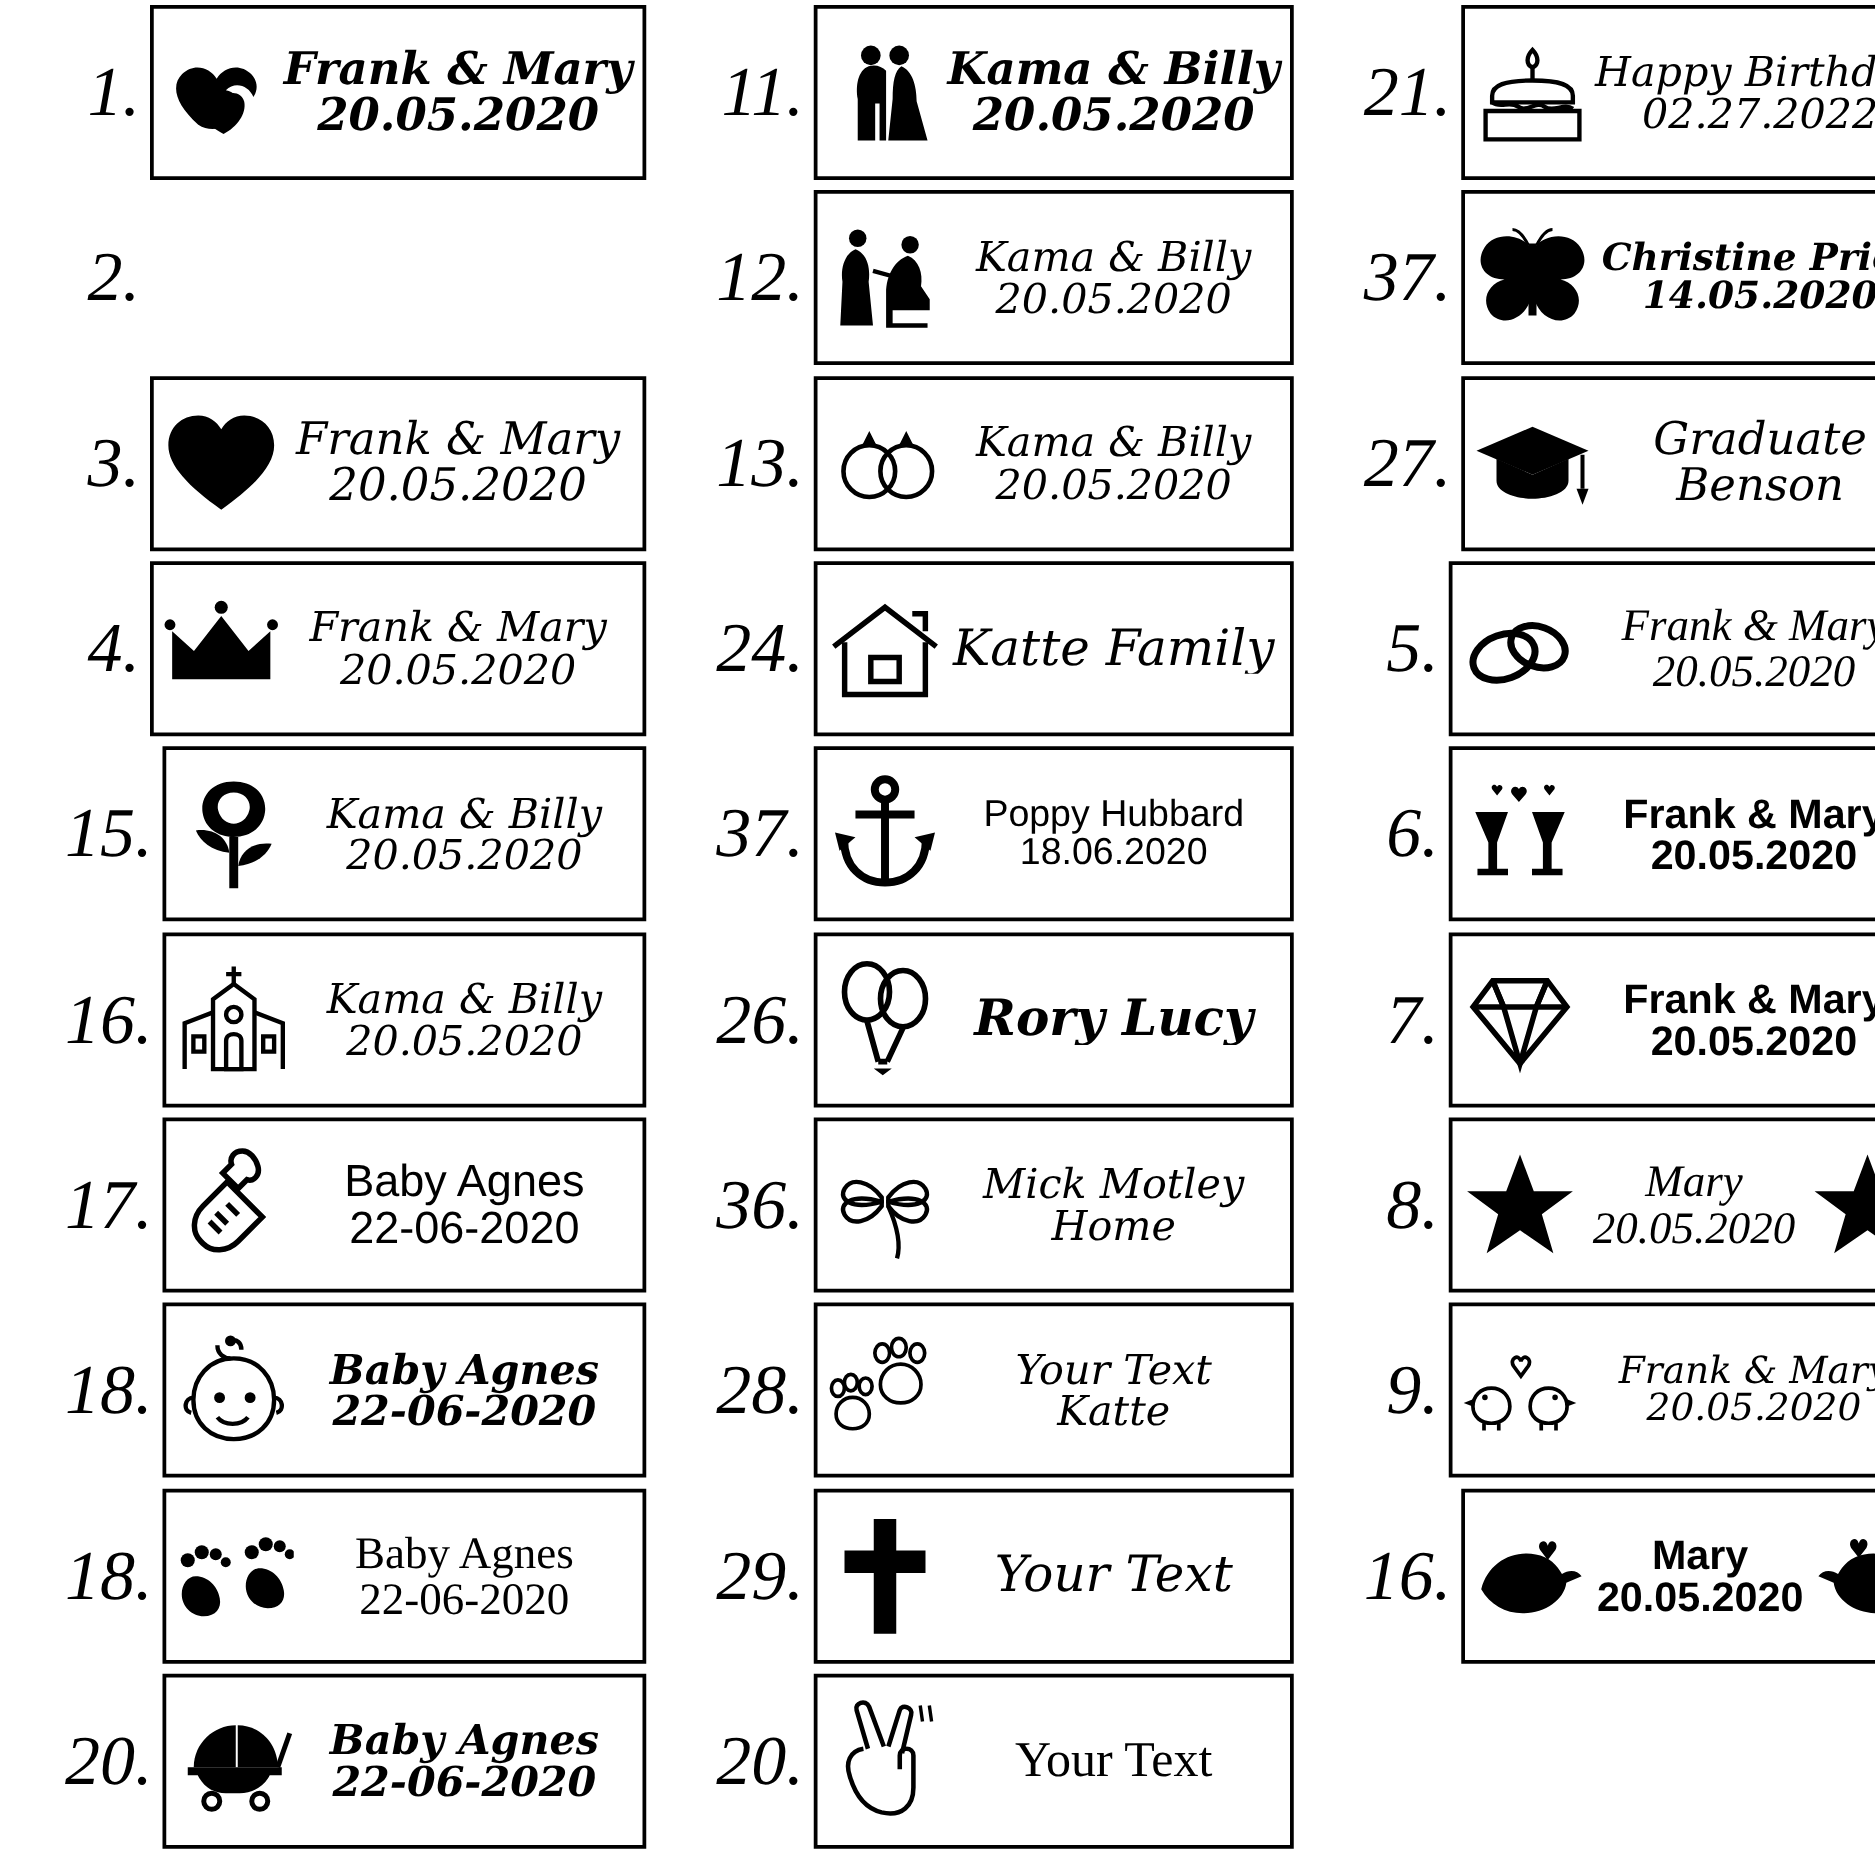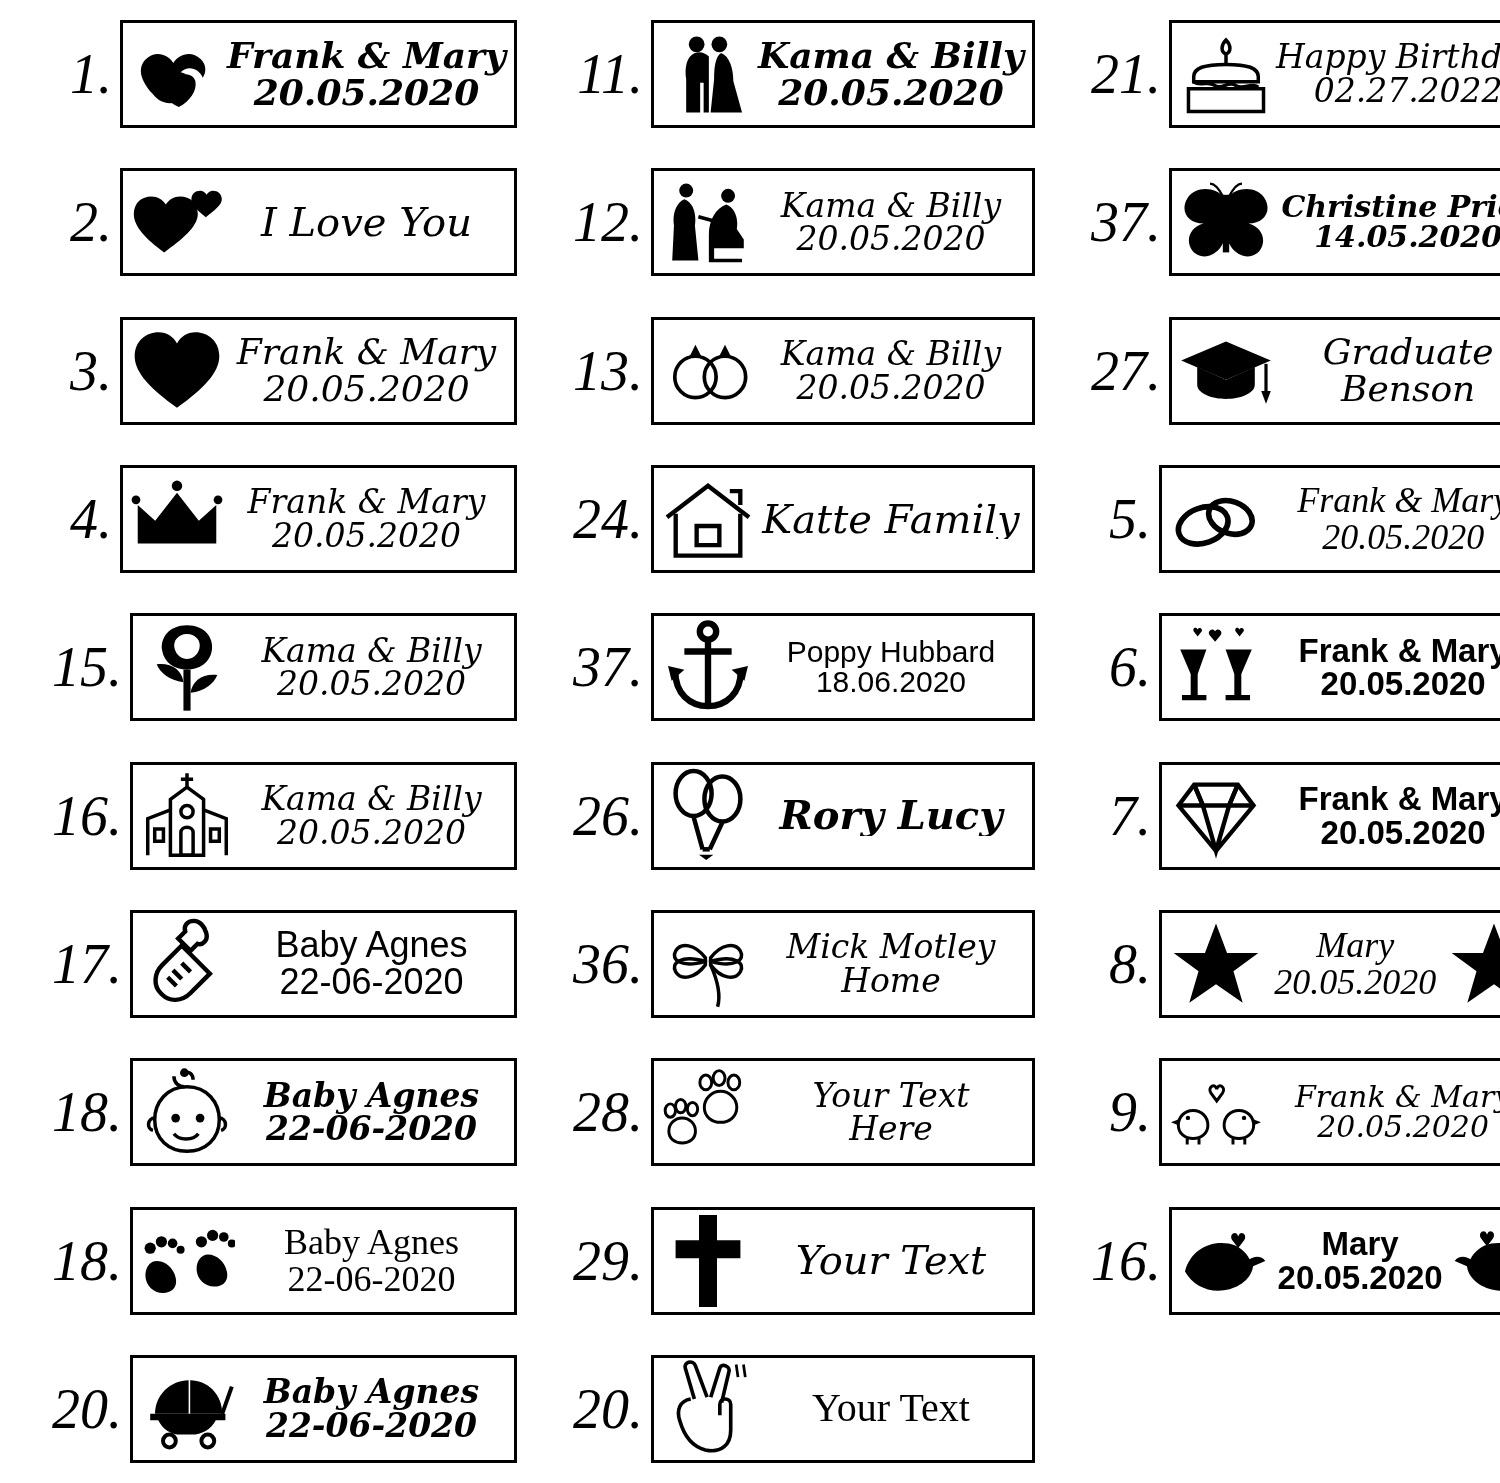"Frank & Mary" .plate { height: 108px -> 140px }
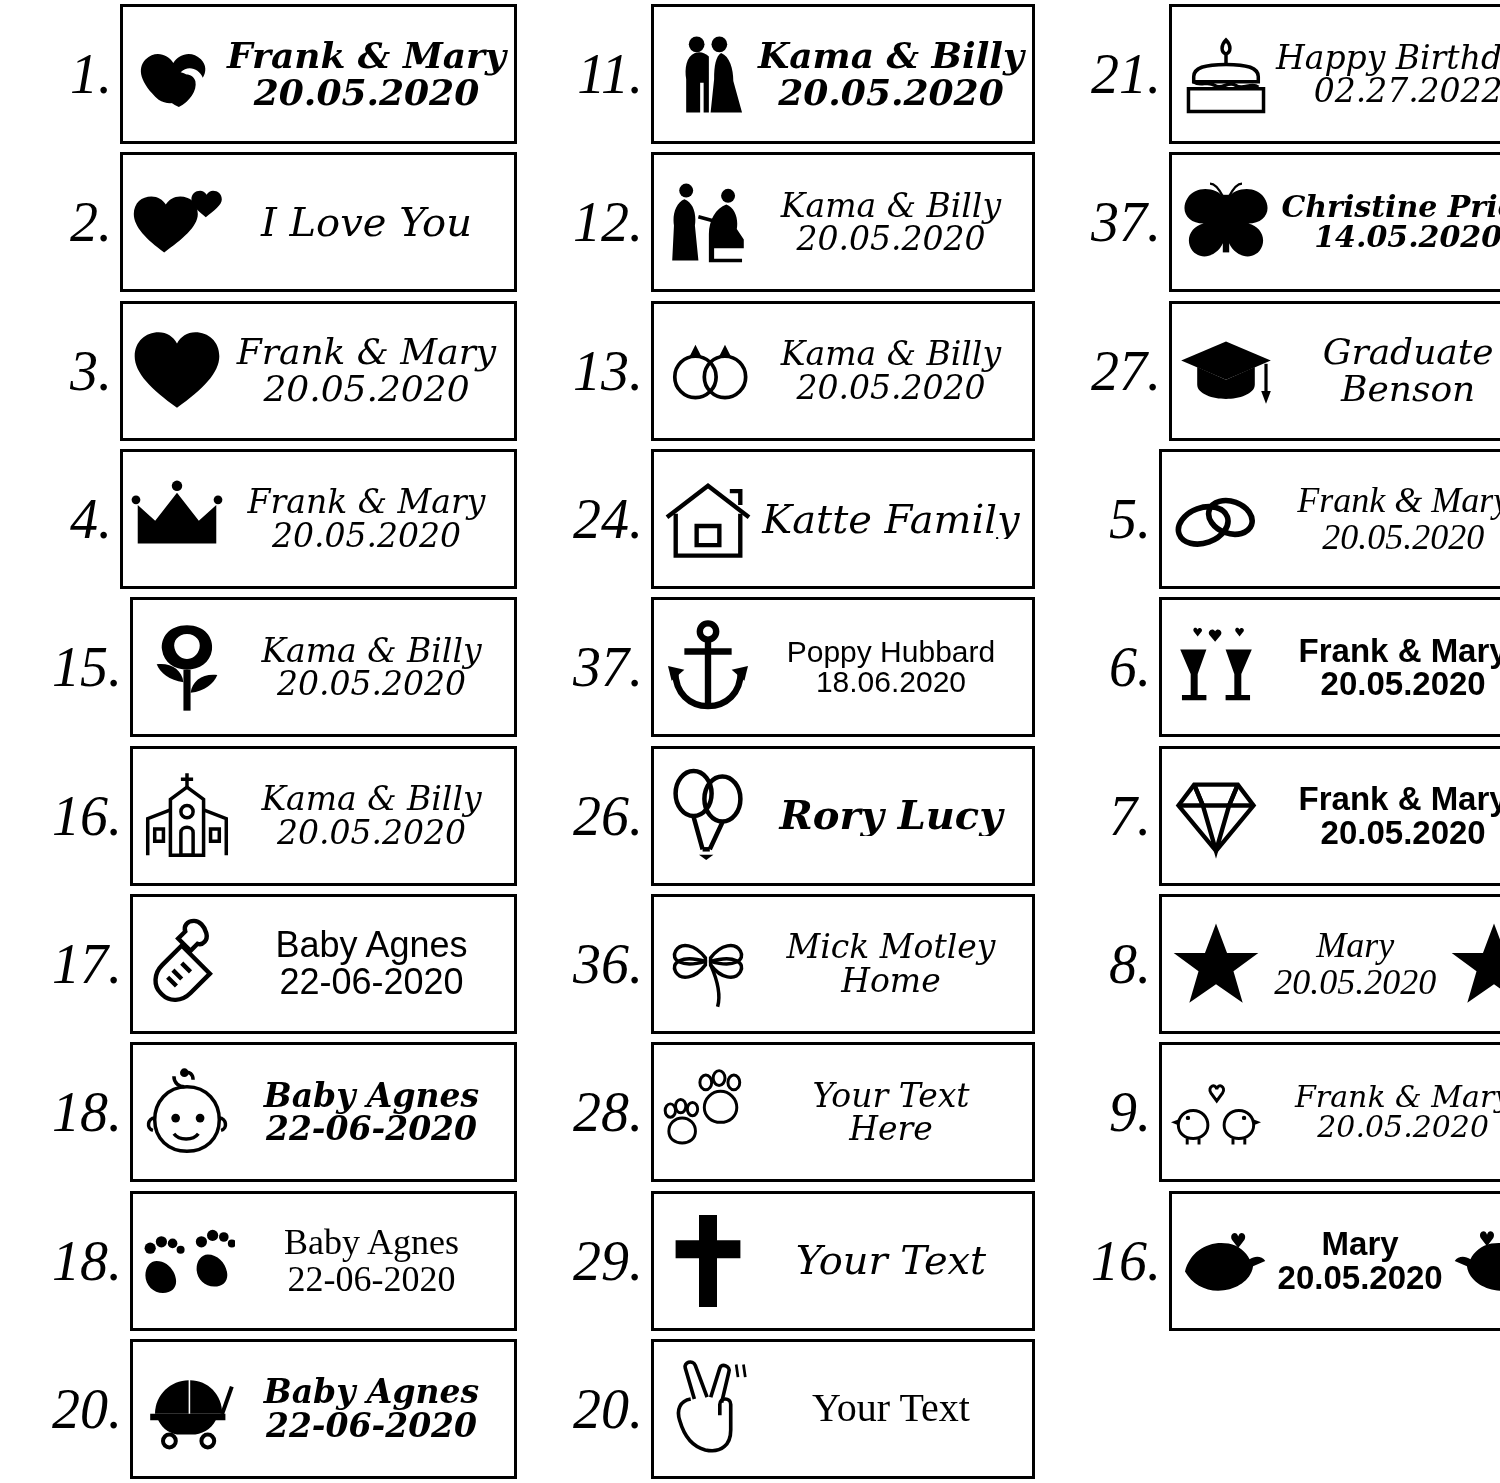"I Love You" div.plate { html: <div> <div> <svg> <path></path> <path></path> </svg> </div> <div> <div>I Love You</div> </div> </div> -> none }
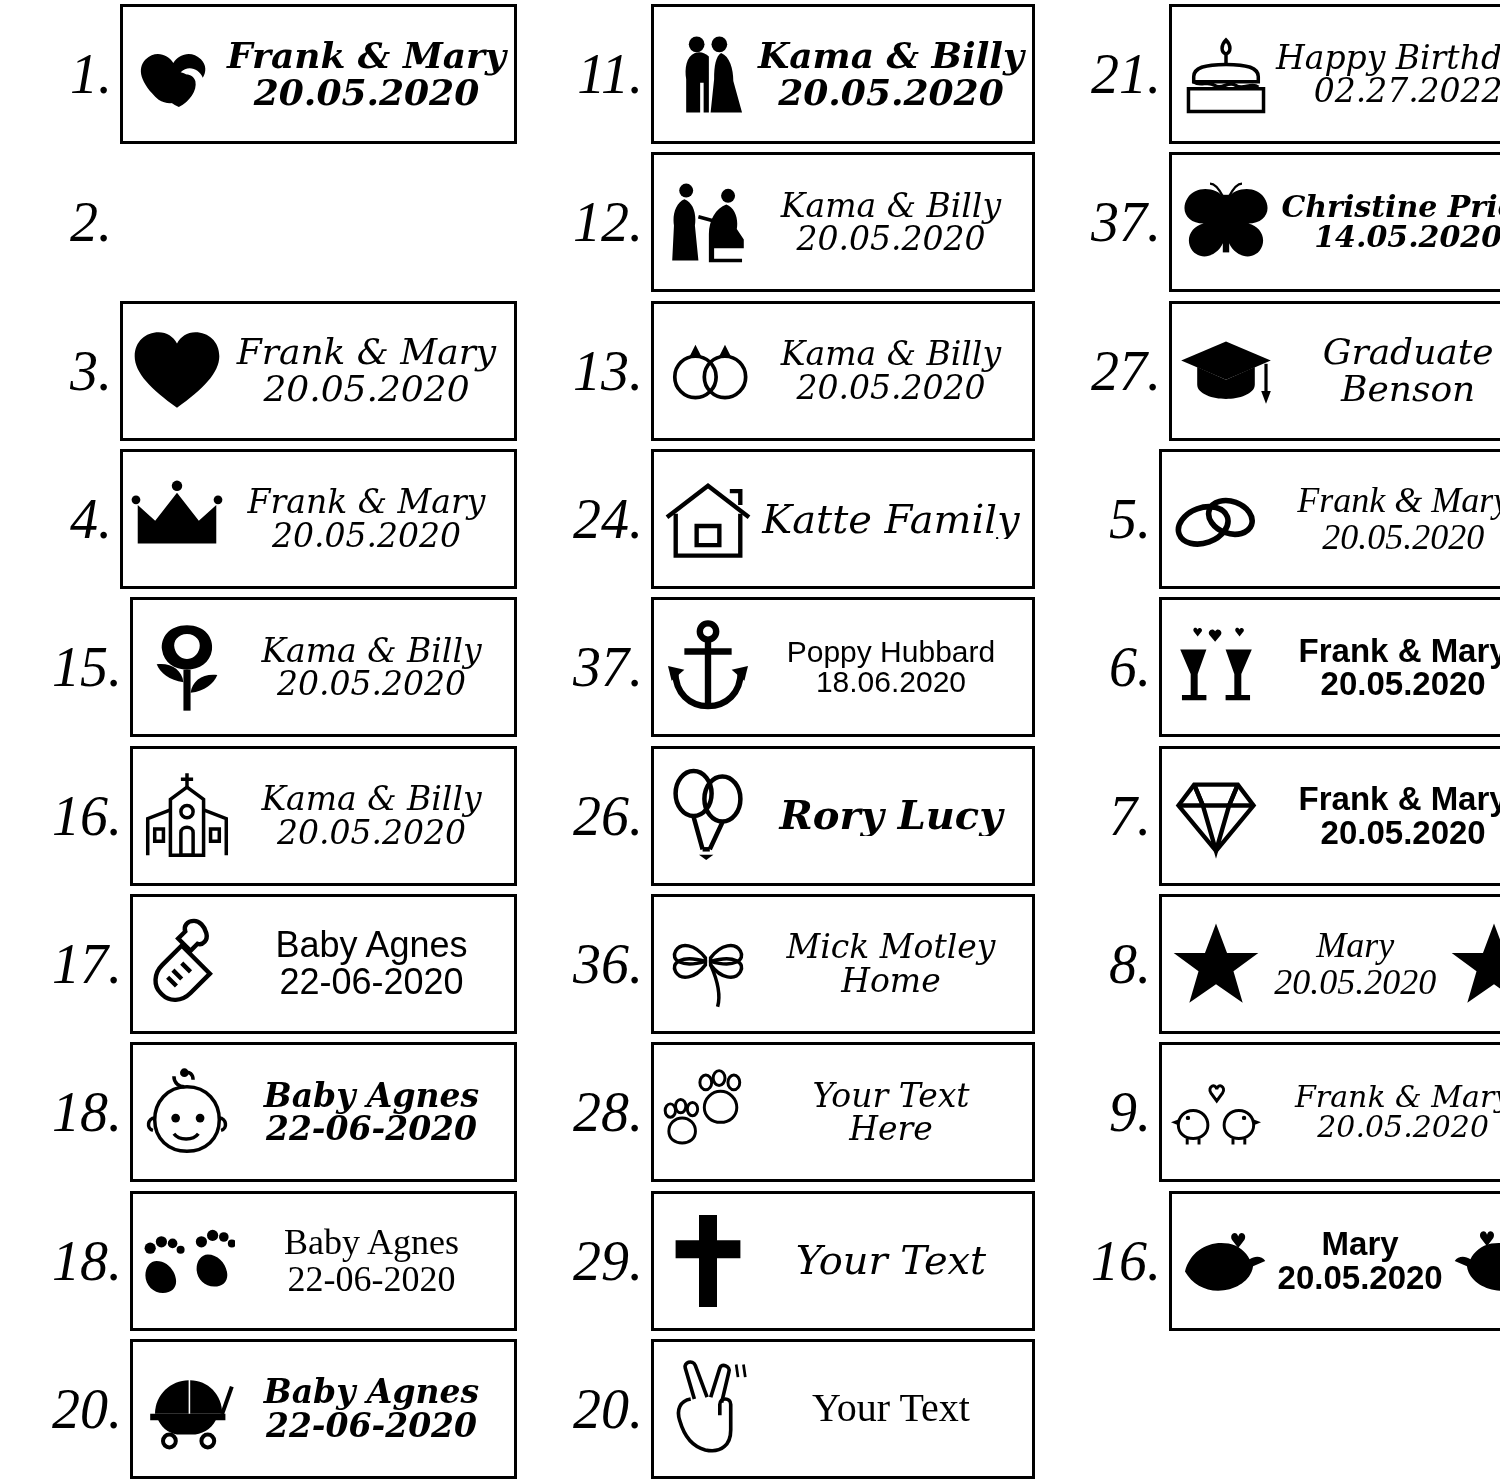"Here" div.l2 { text: Here -> Katte }
